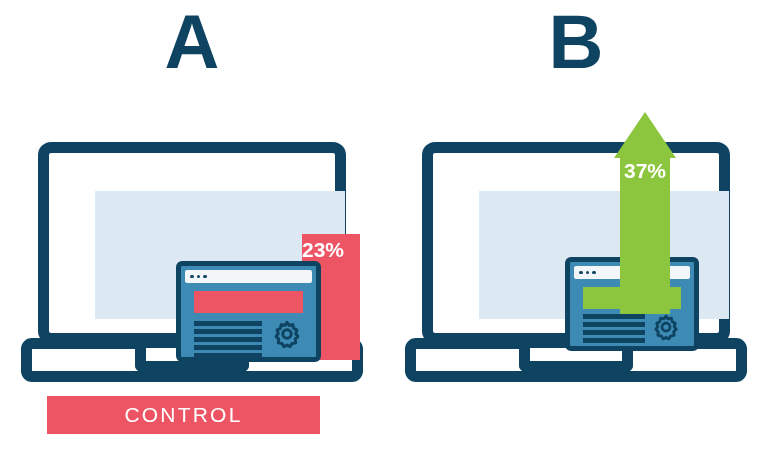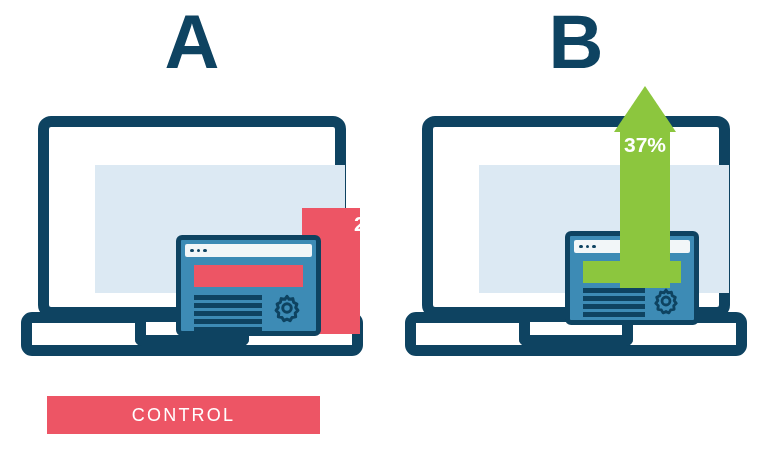"37%" .laptop { top: 116px -> 142px }
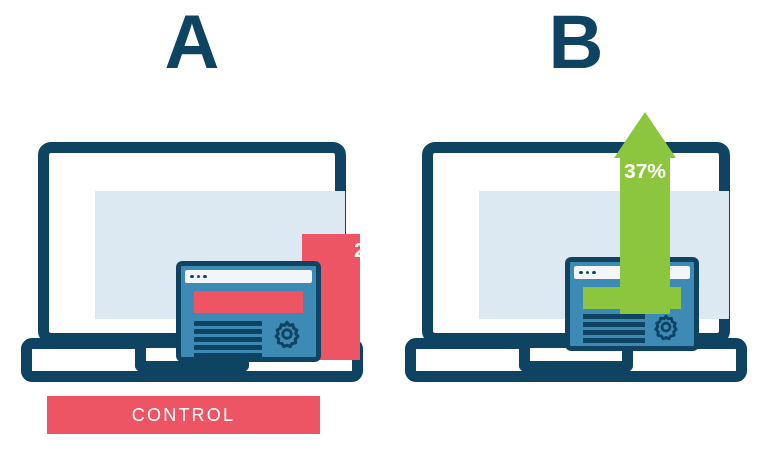"23%" .pct-label.pct-a { padding-left: 36px -> none; text-align: right -> left }
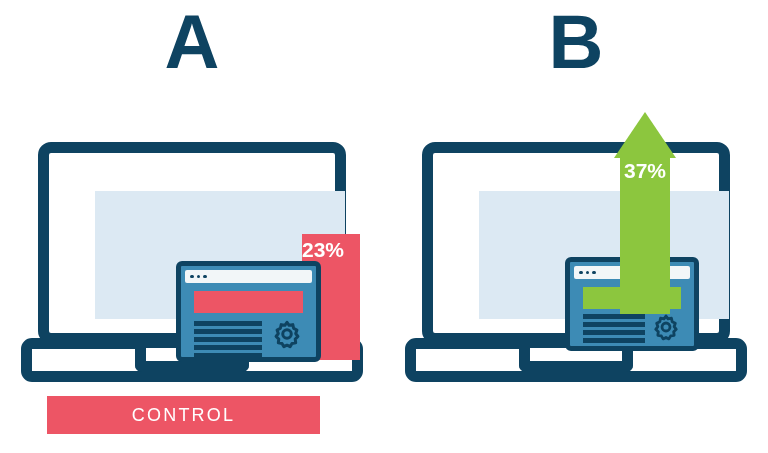"CONTROL" .label-bar { font-size: 18px -> 21px }
